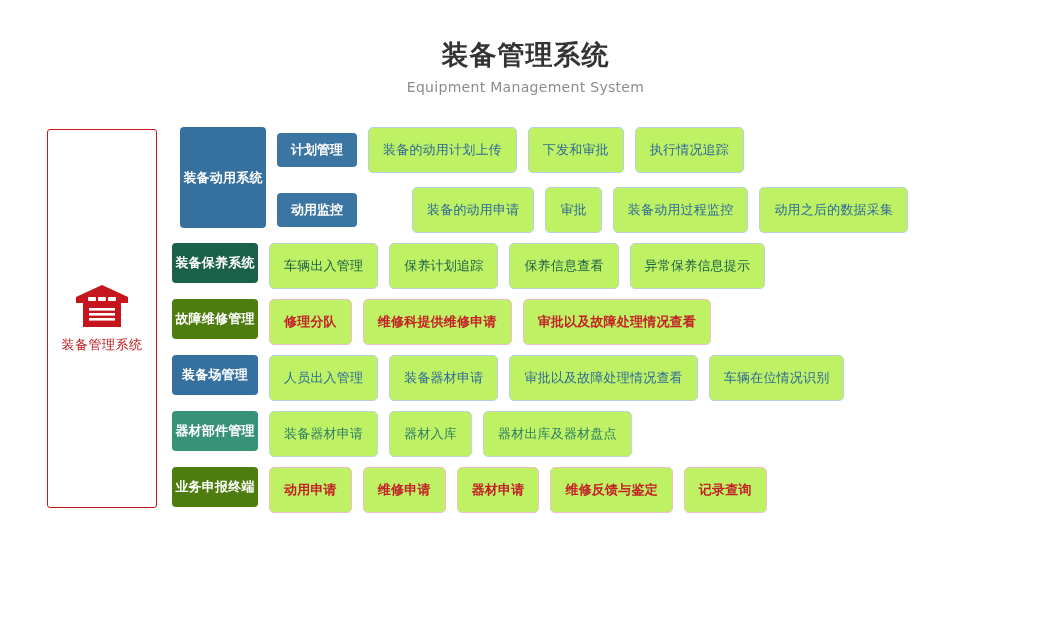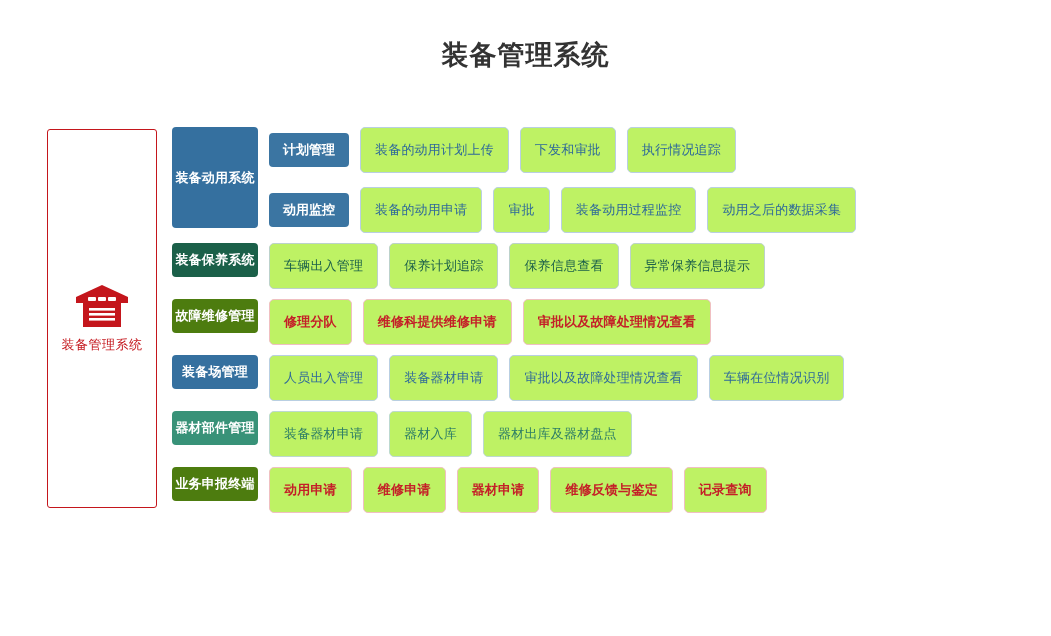"Equipment Management System" div.title-en { html: none -> <div>Equipment Management System</div> }
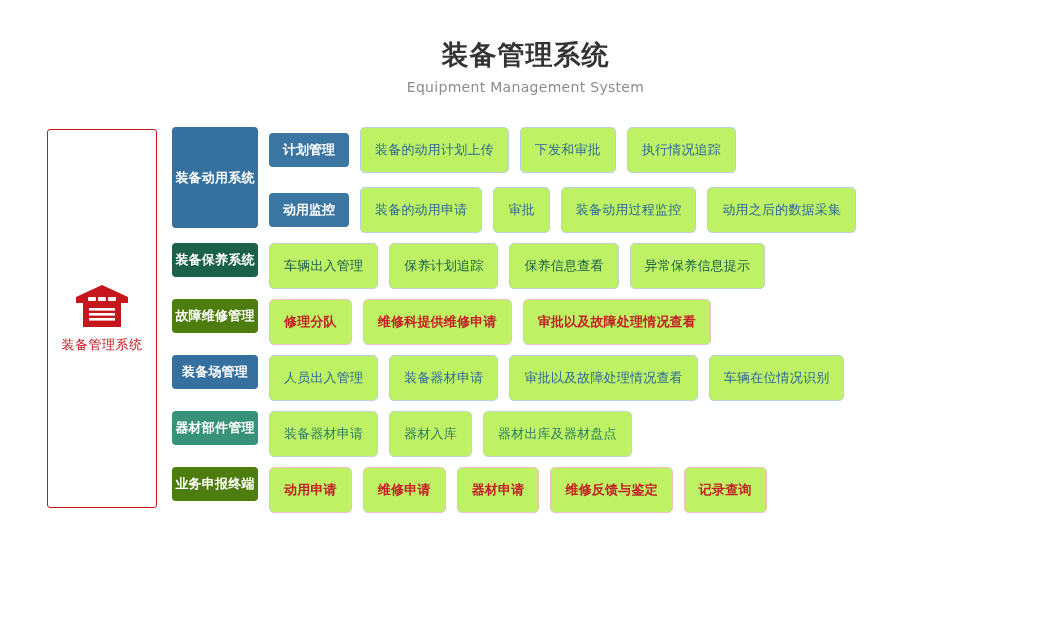"装备动用系统" .cat-h101 { margin-left: none -> 8px }
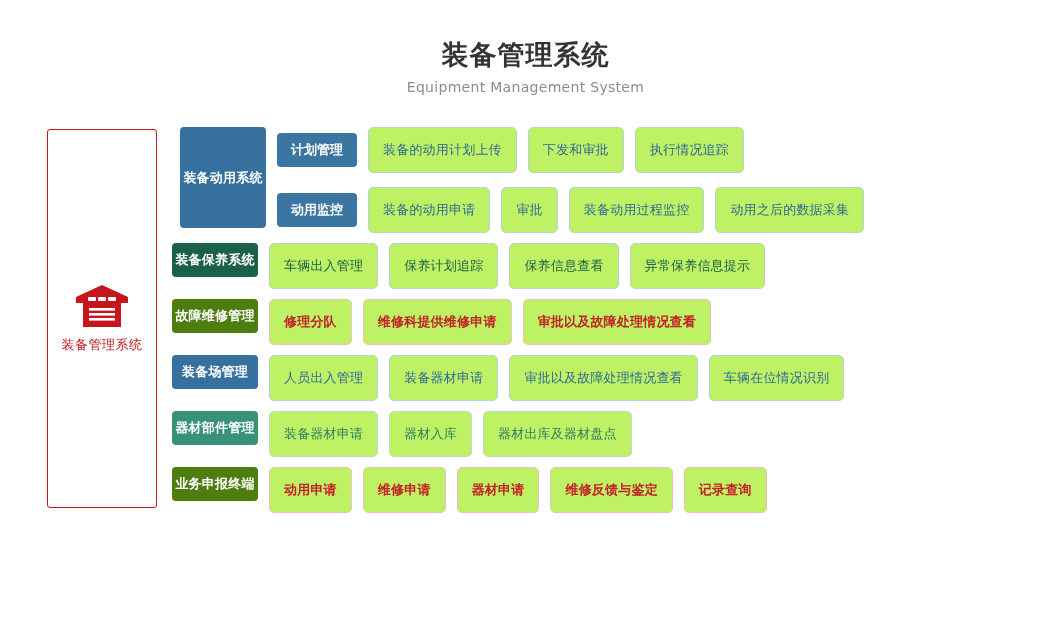"动用监控" .subrow + .subrow { gap: none -> 44px }
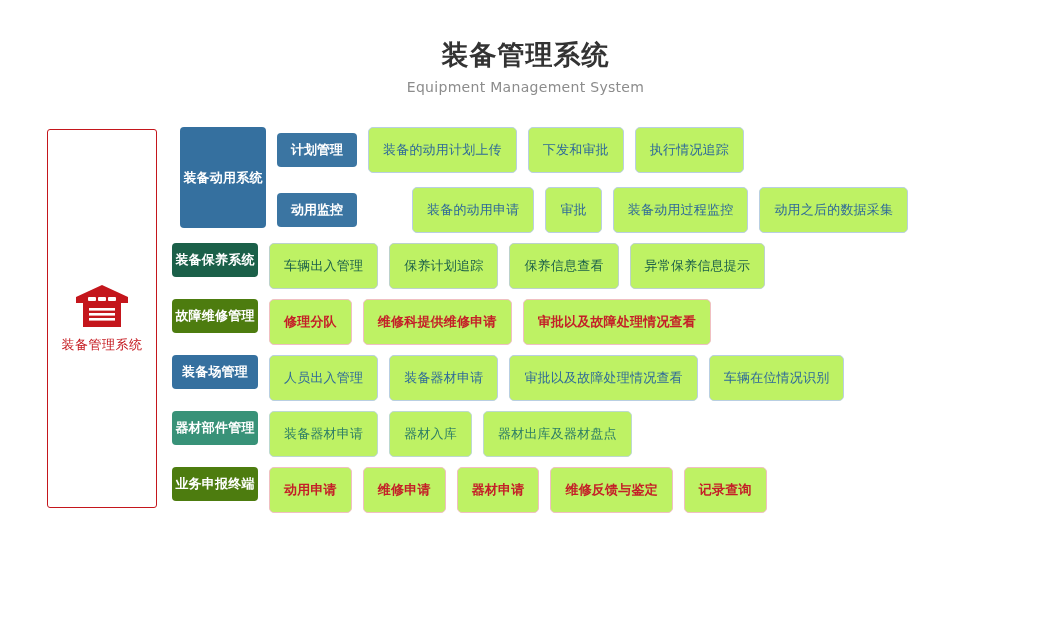"装备保养系统" .cat-h46 { height: 34px -> 40px }
